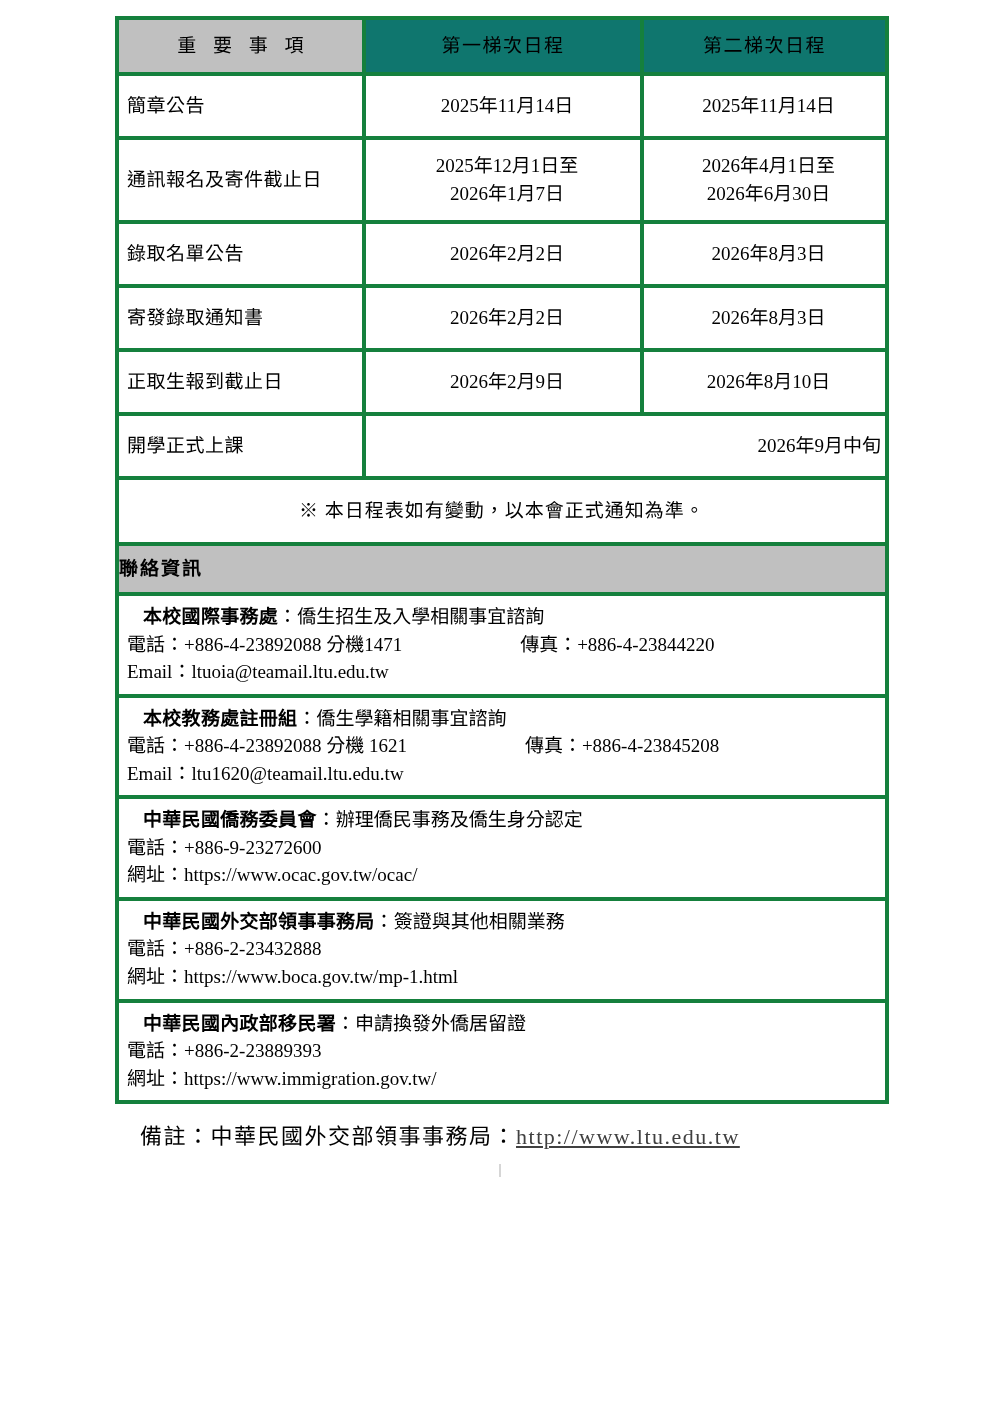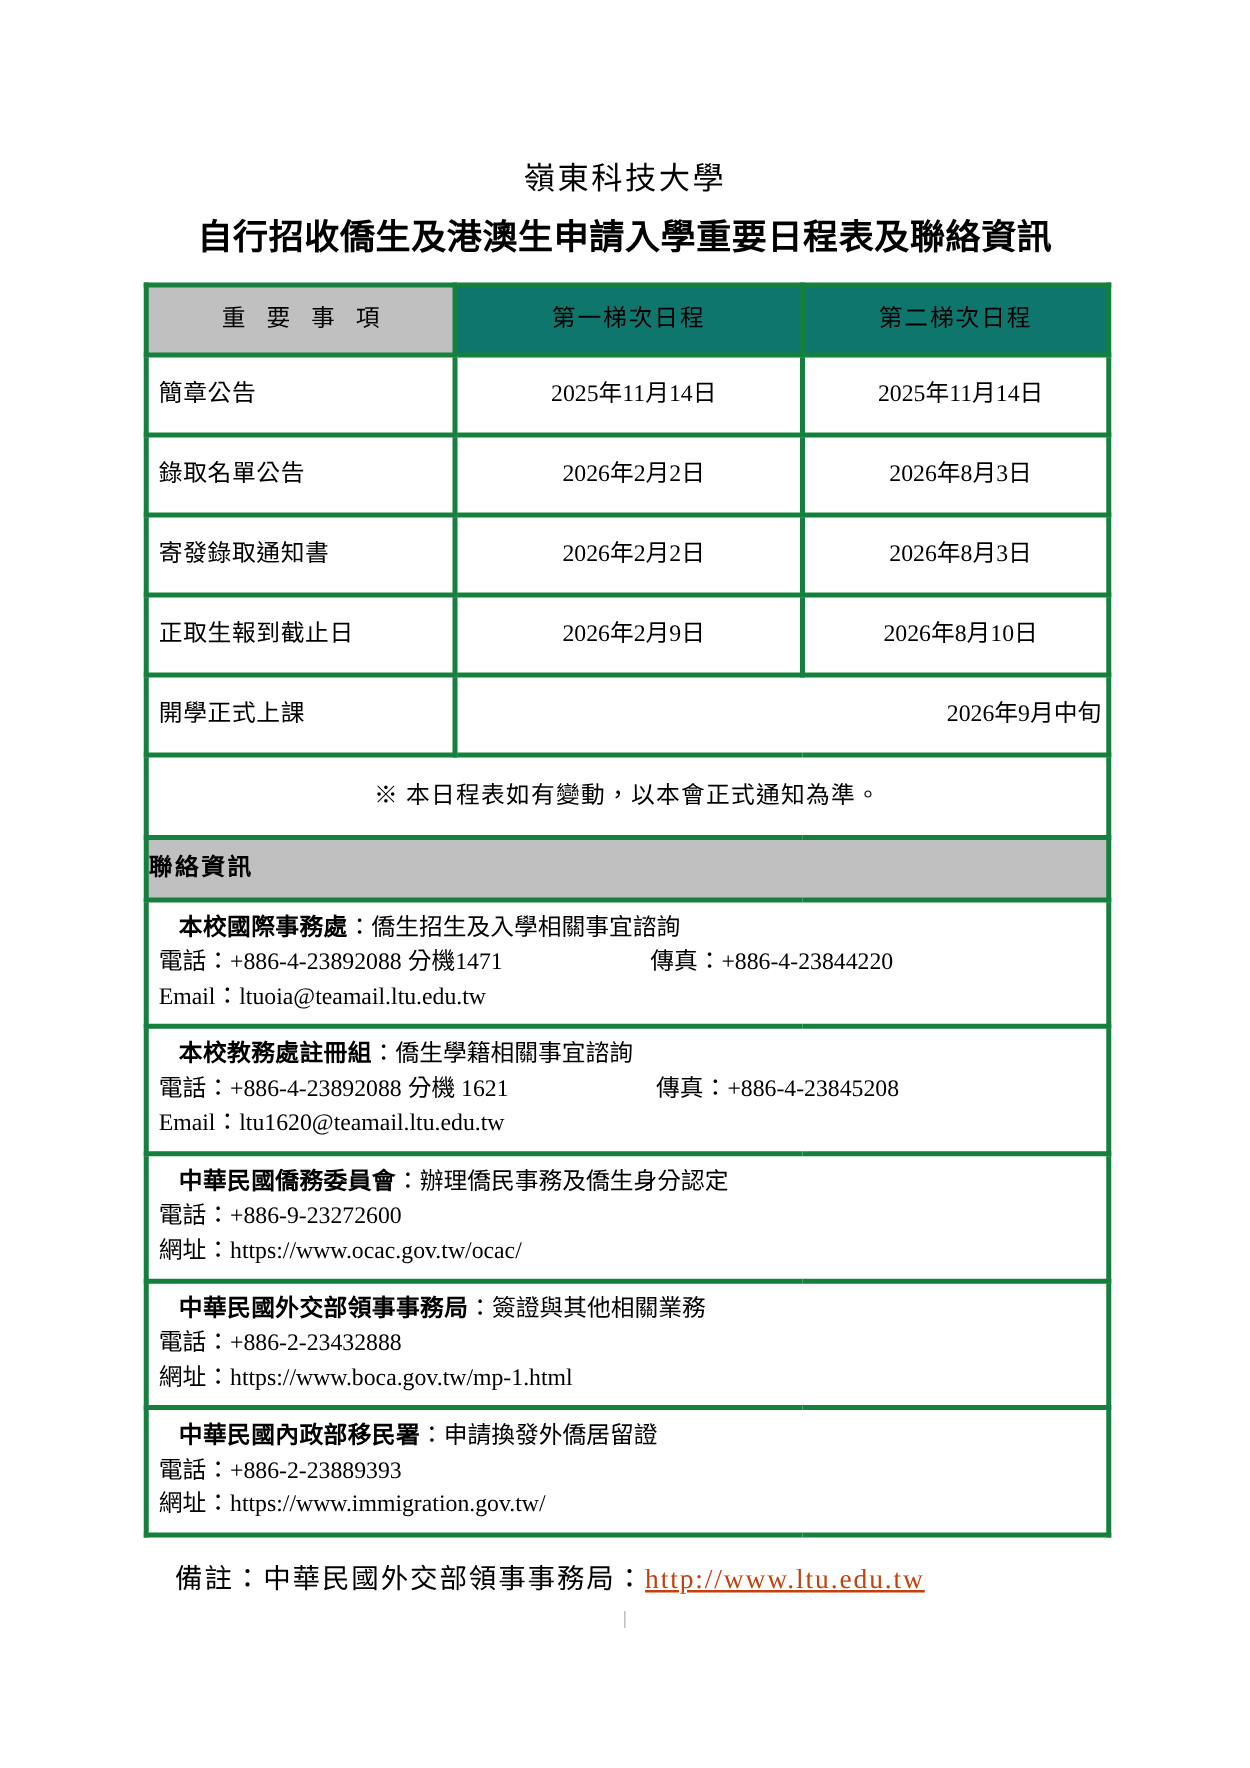"嶺東科技大學" div.title-block { html: <div> <div>嶺東科技大學</div> <div>自行招收僑生及港澳生申請入學重要日程表及聯絡資訊</div> </div> -> none }
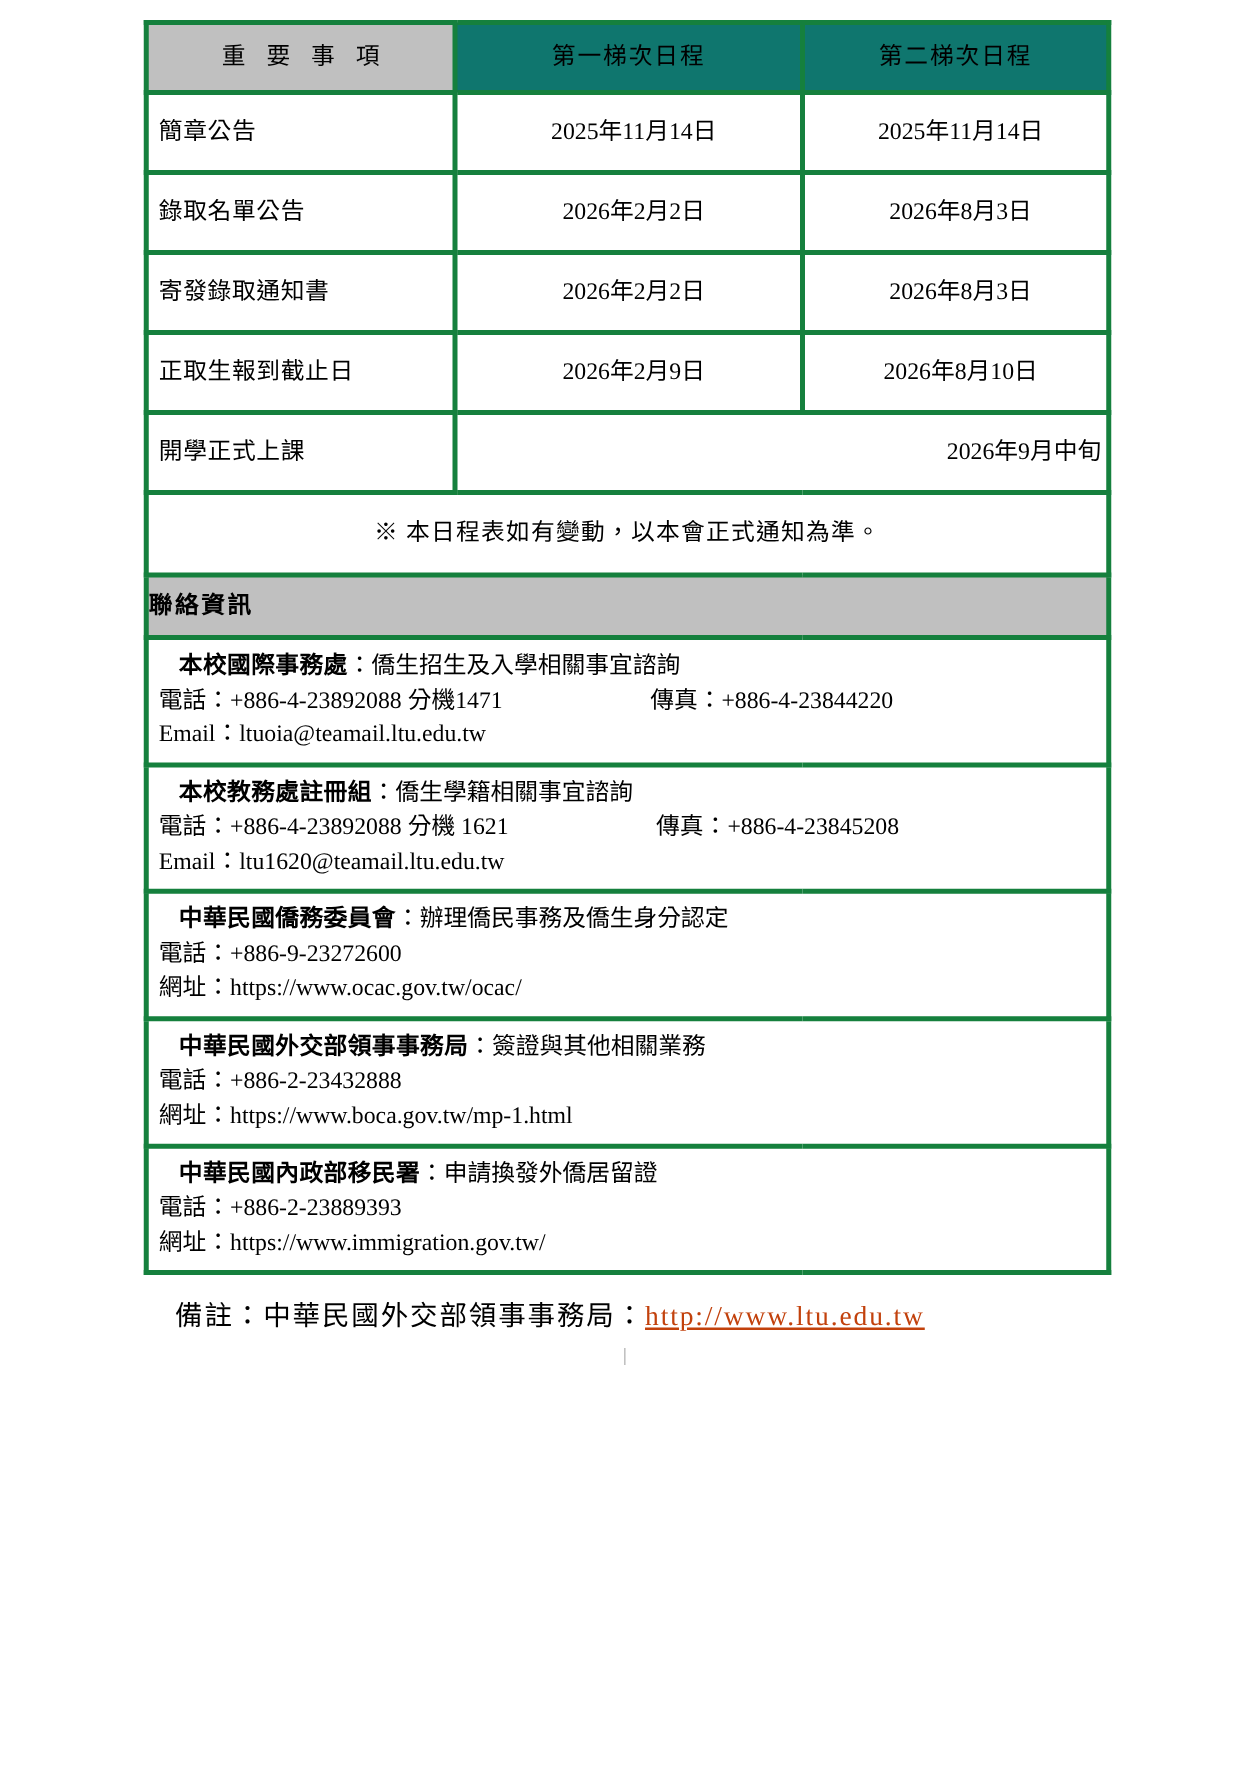"通訊報名及寄件截止日" tr { html: none -> <tr> <td>通訊報名及寄件截止日</td> <td> <span>2025年12月1日至</span> <span>2026年1月7日</span> </td> <td> <span>2026年4月1日至</span> <span>2026年6月30日</span> </td> </tr> }
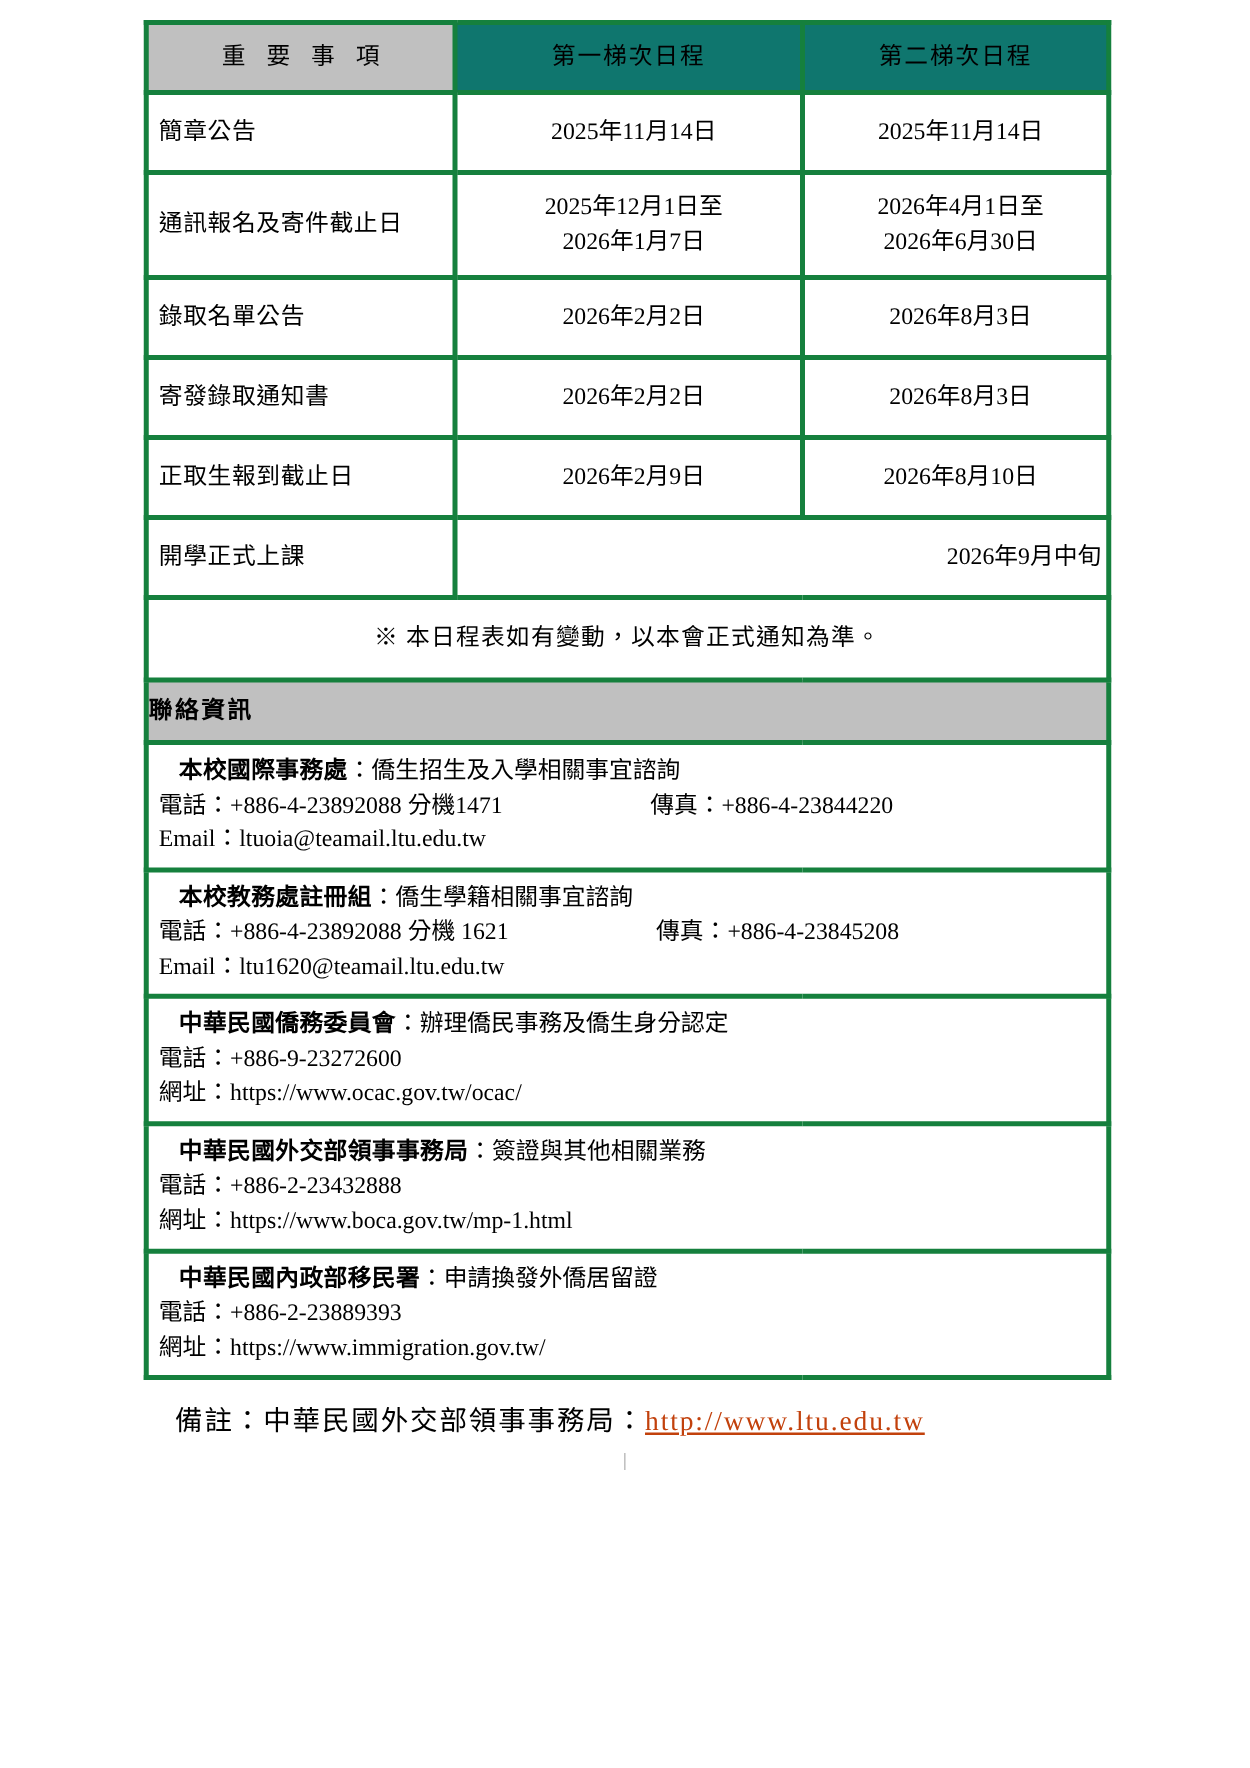"http://www.ltu.edu.tw" .footer-note a, .footer-link { color: #c2410c -> #404040 }
